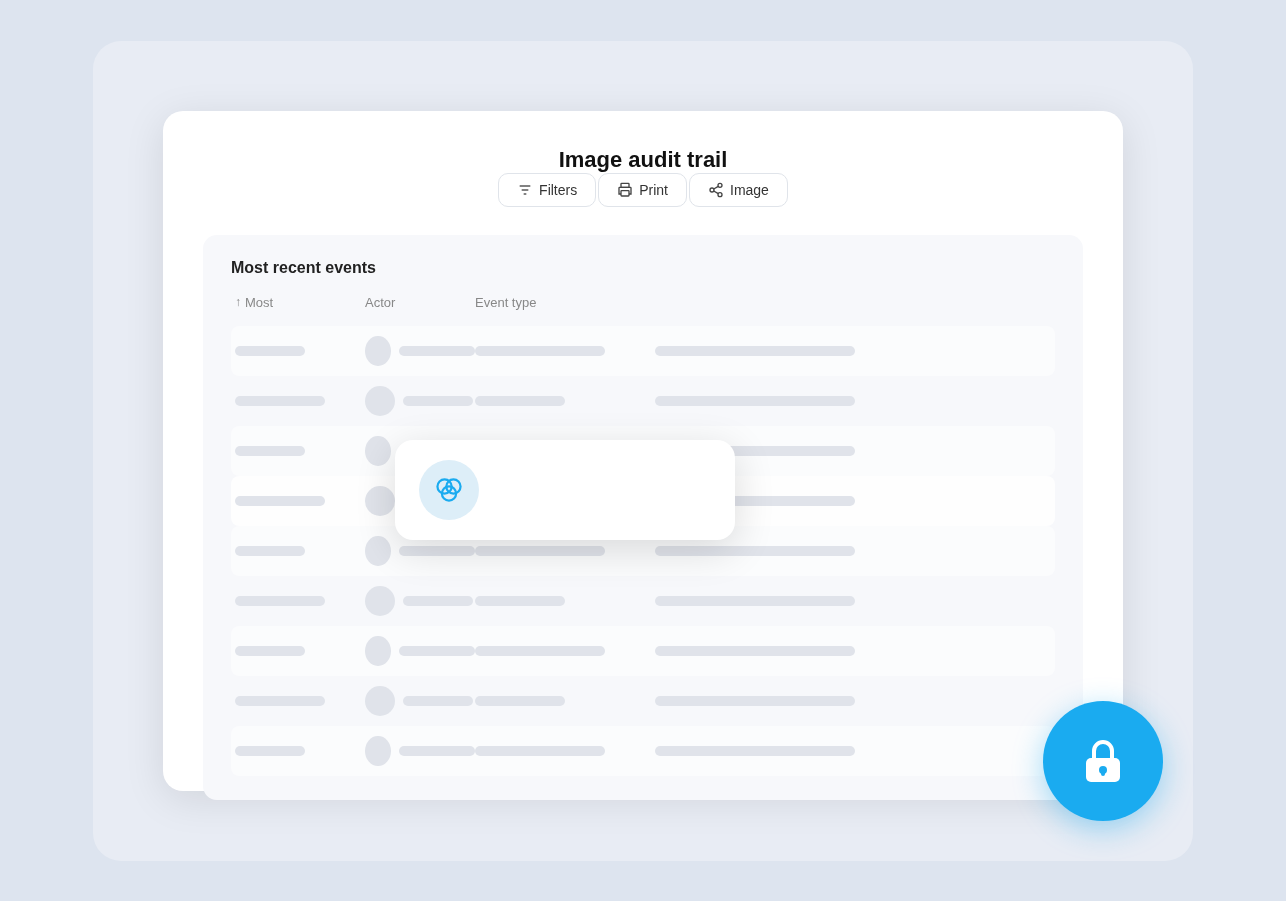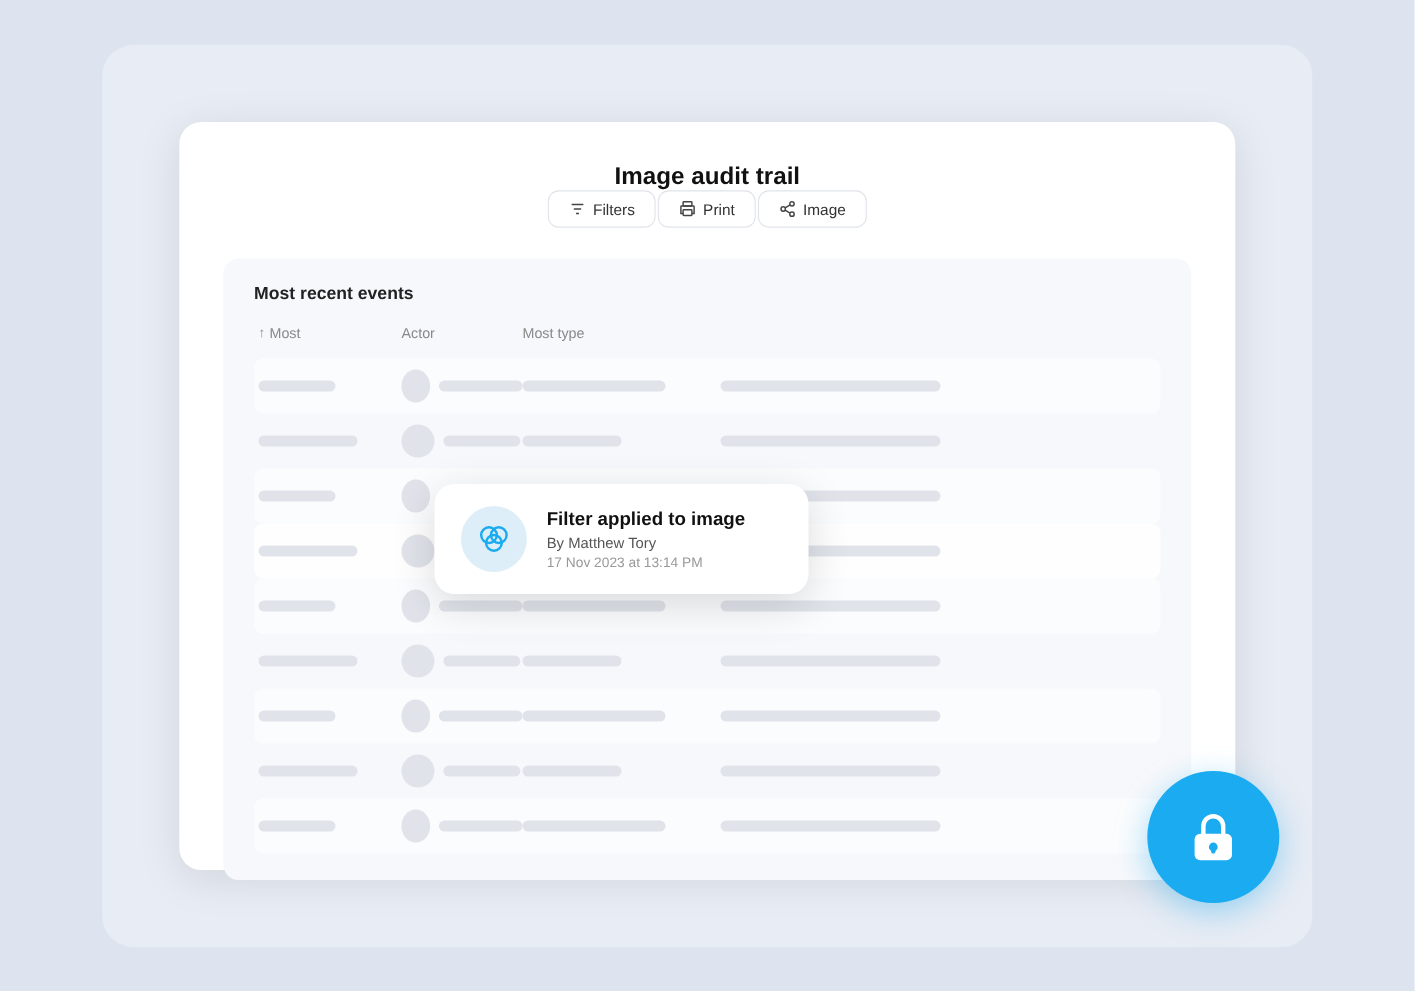"Most type" span { text: Most -> Event }
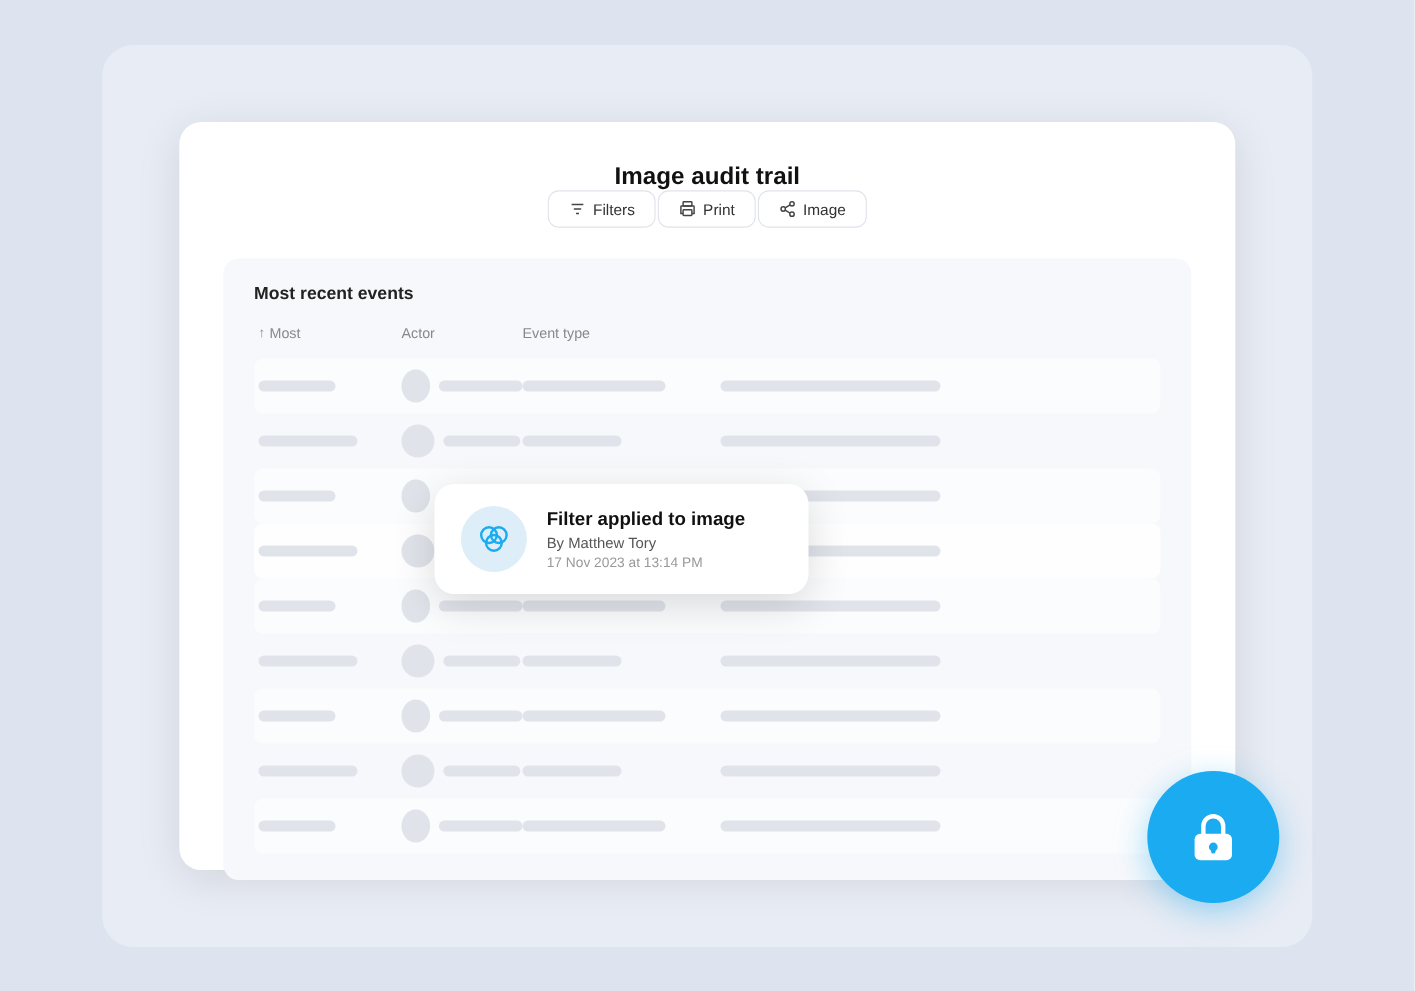"Filter applied to image" div.tooltip-content { html: <div> <div>Filter applied to image</div> <div>By Matthew Tory</div> <div>17 Nov 2023 at 13:14 PM</div> </div> -> none }
